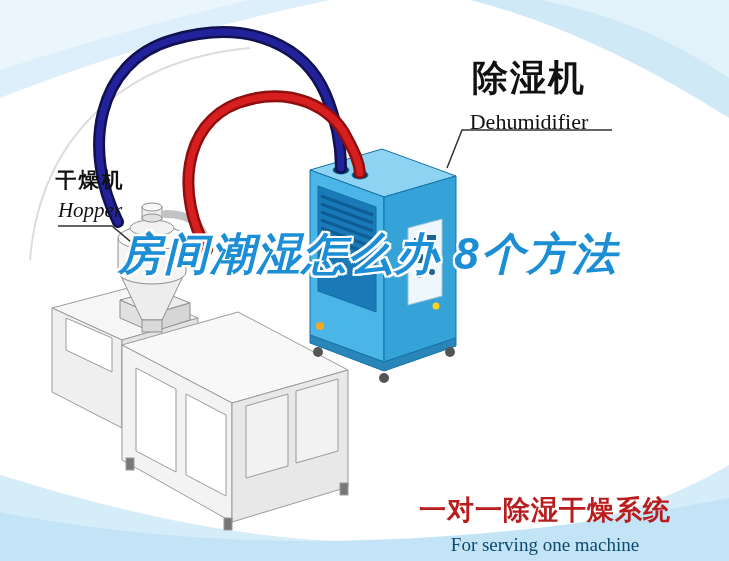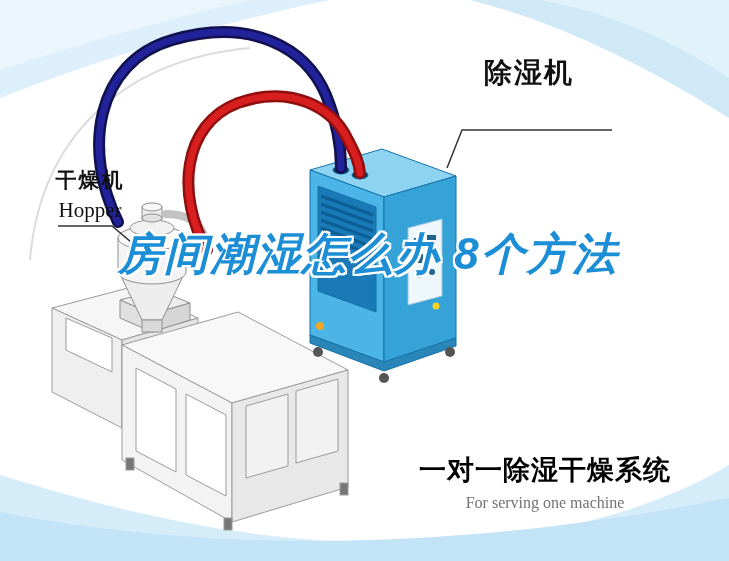"除湿机" .label-dehumidifier .zh { font-size: 28px -> 36px }
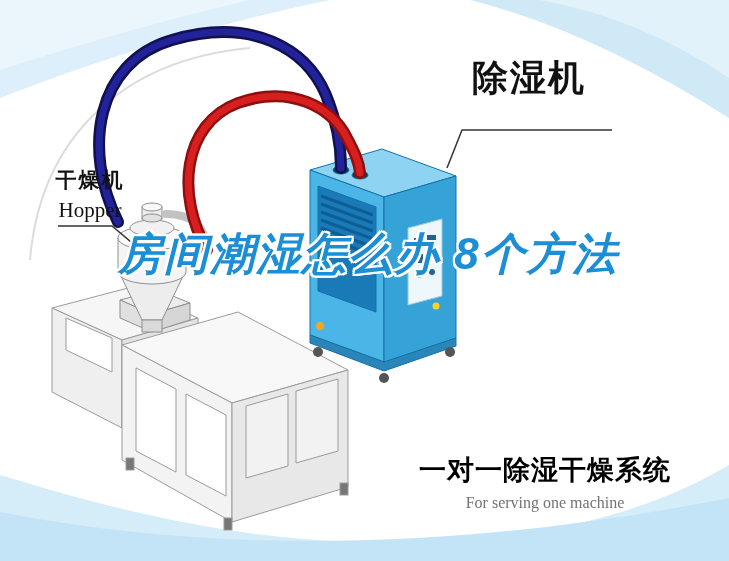"Dehumidifier" div.en { html: none -> <div>Dehumidifier</div> }
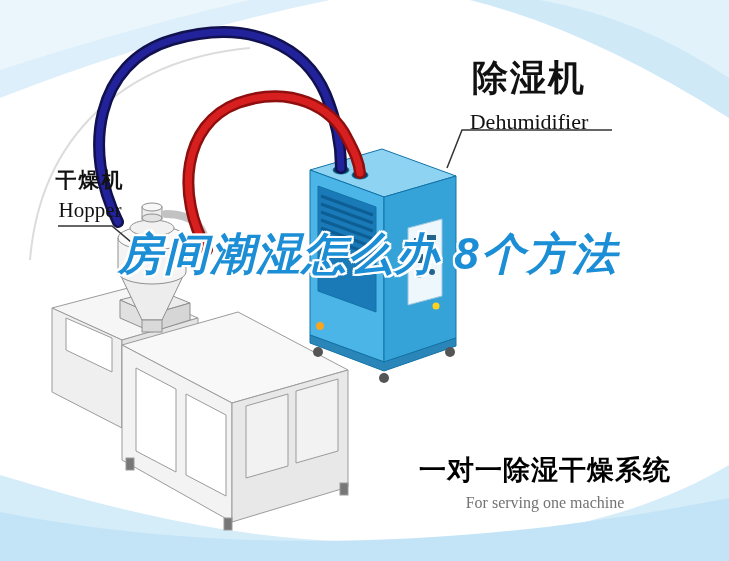"Hopper" .label-hopper .en { font-style: none -> italic }
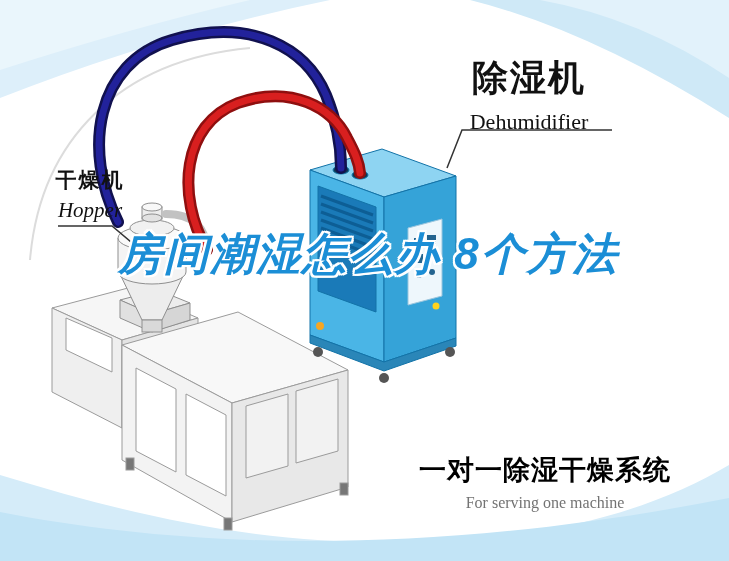"一对一除湿干燥系统" .label-system .zh { color: #000000 -> #b91c1c; margin-top: none -> 40px }
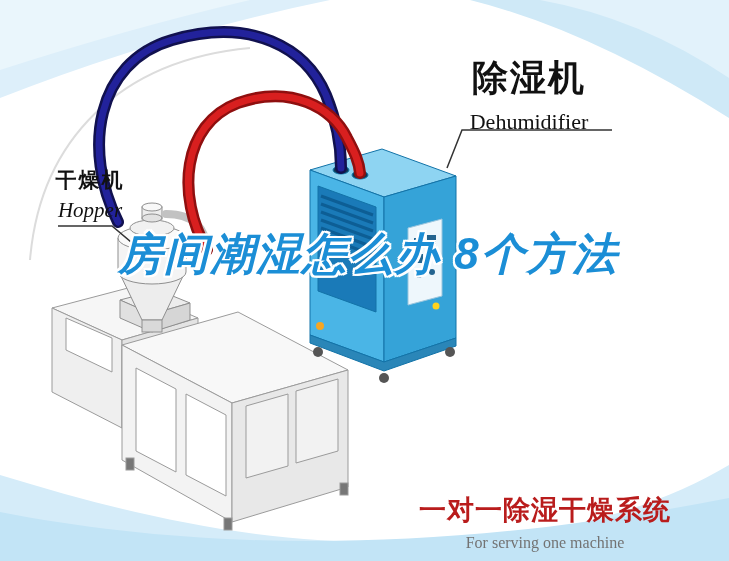"For serving one machine" .label-system .en { color: #737373 -> #0c4a6e; font-size: 16px -> 19px }
